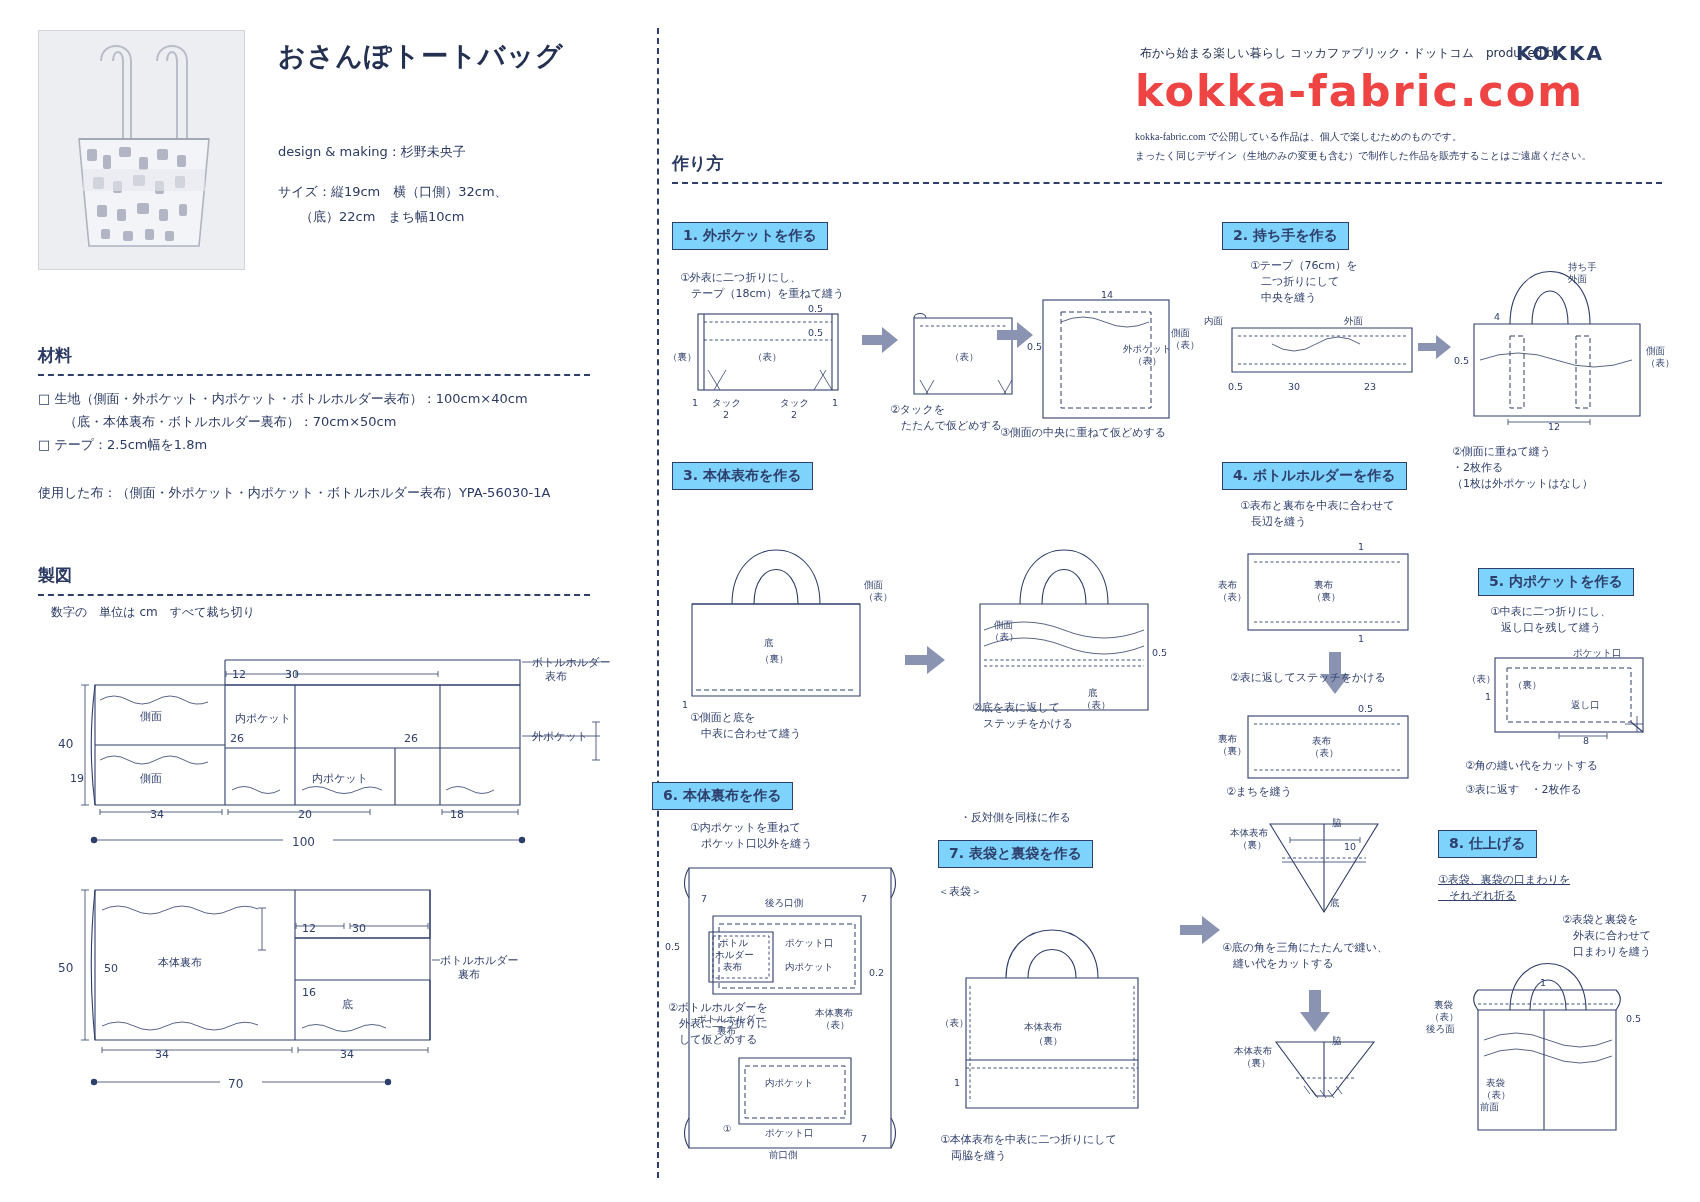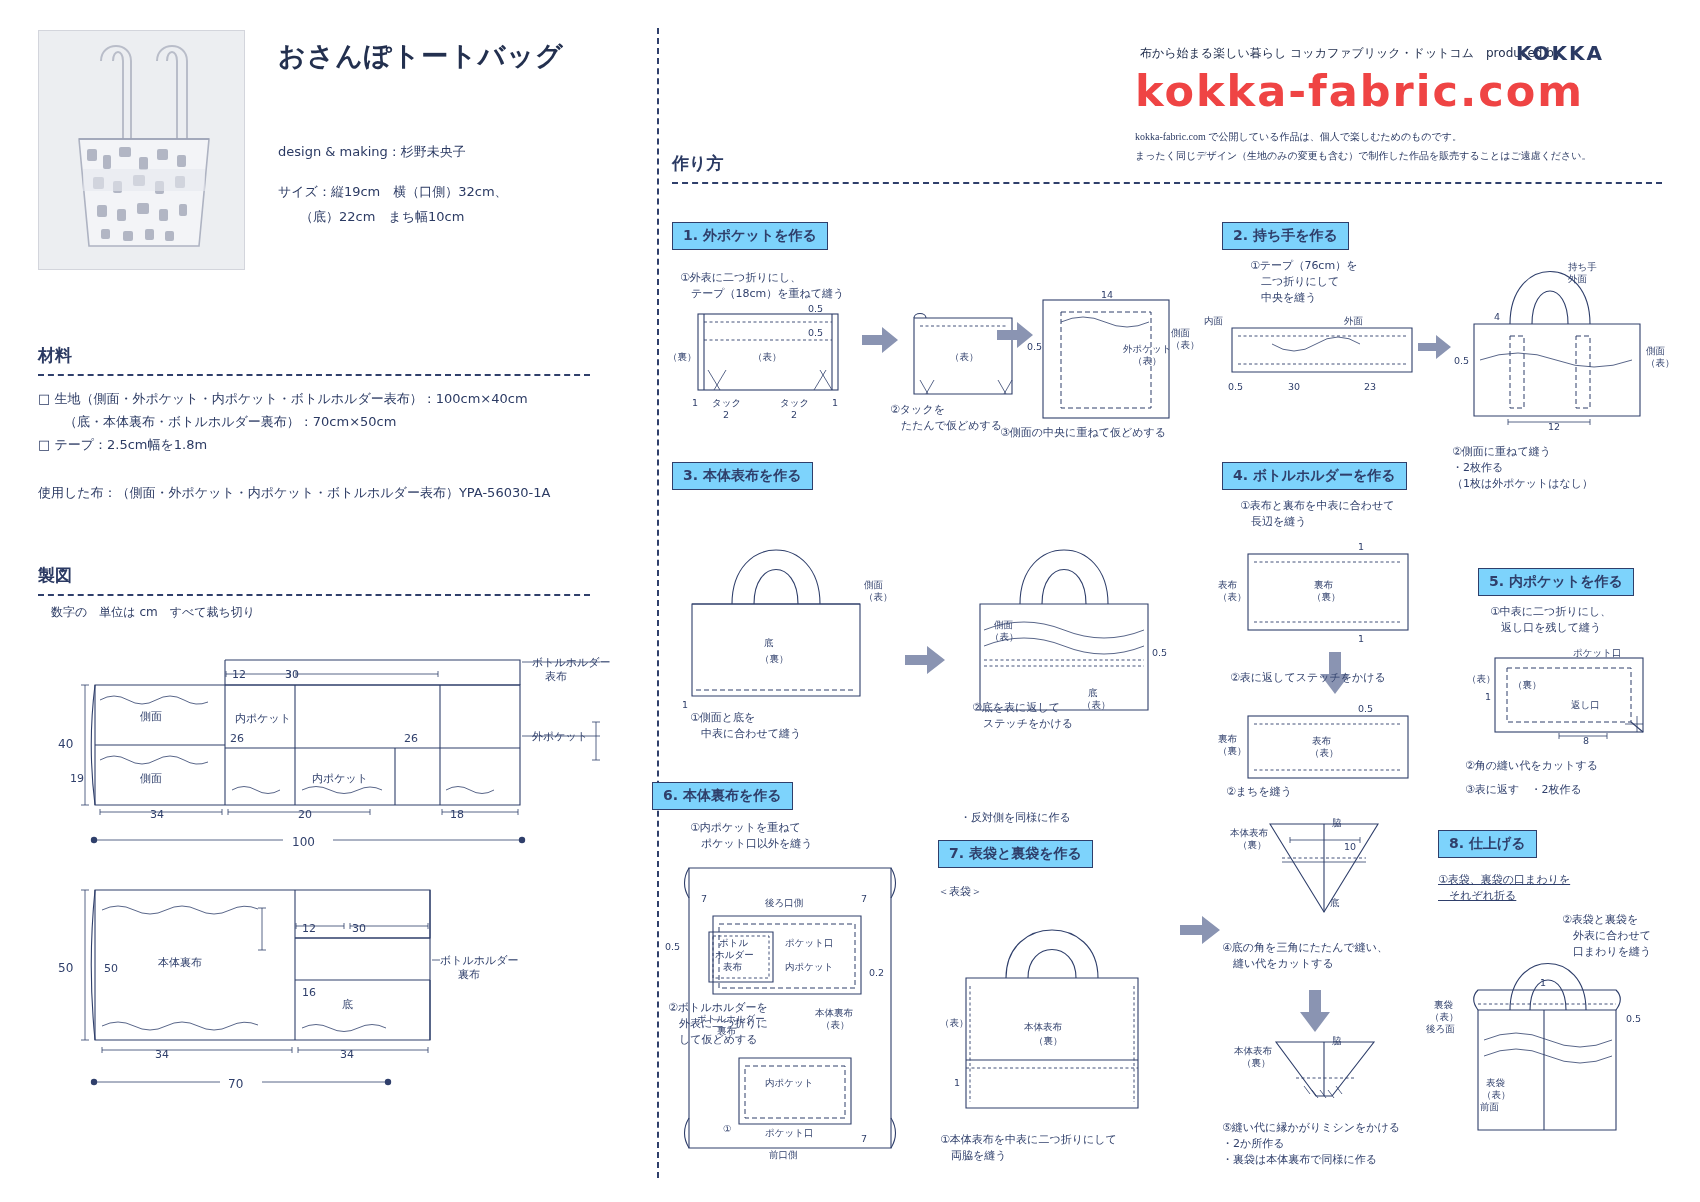"⑤縫い代に縁かがりミシンをかける" div.abs { html: <div><span>⑤縫い代に縁かがりミシンをかける ・2か所作る ・裏袋は本体裏布で同様に作る</span></div> -> none }
